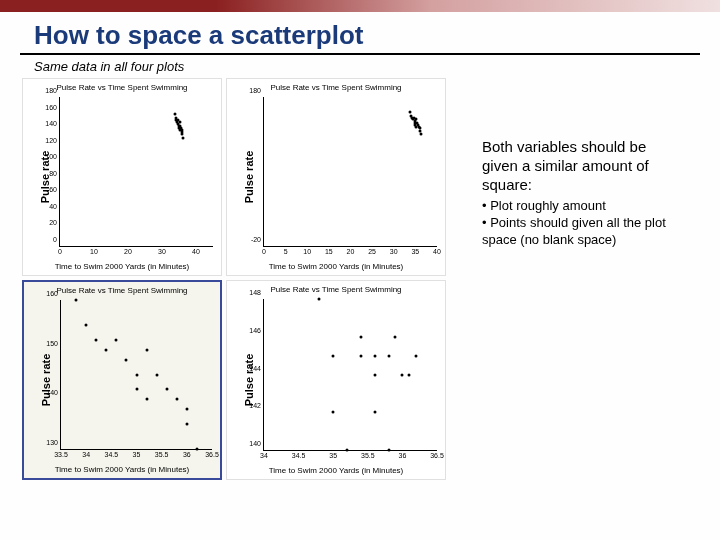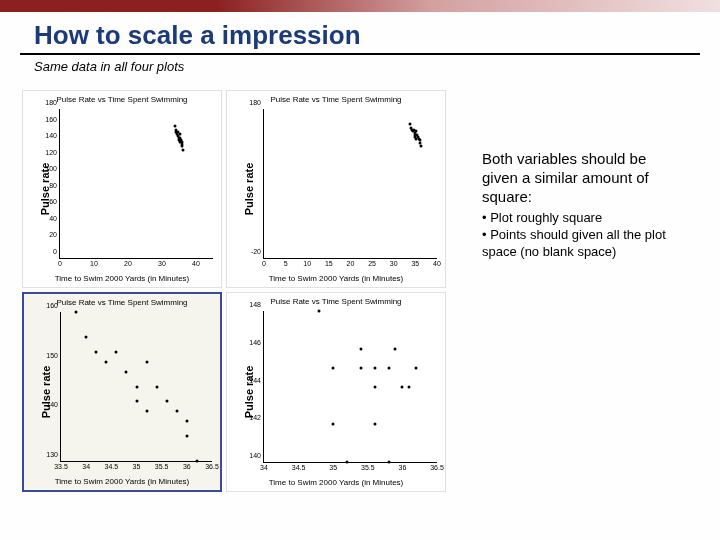"How to scale a impression" h1.title { text: scale a impression -> space a scatterplot }
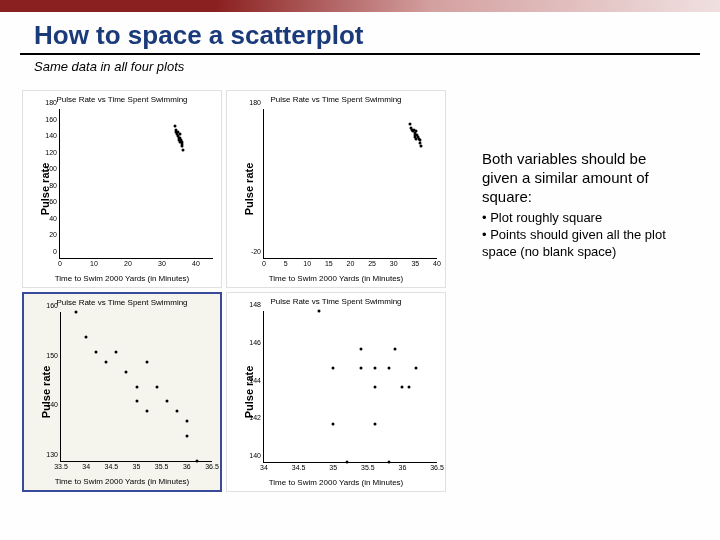"Same data in all four" .subtitle { margin-bottom: 16px -> 4px }
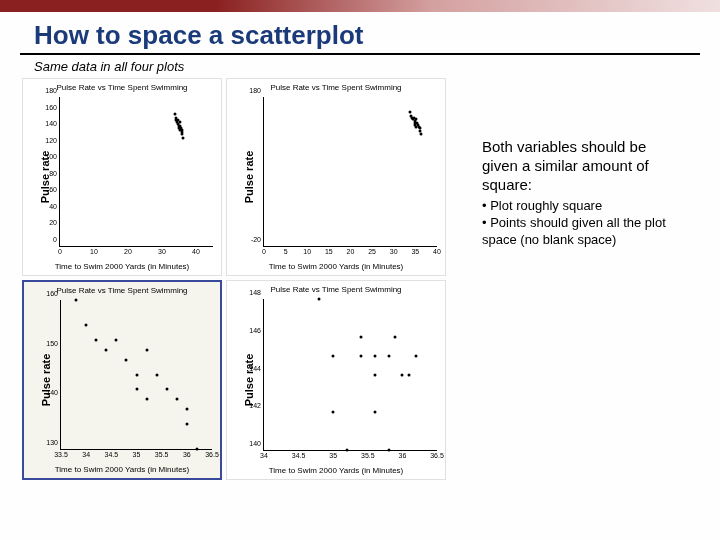"• Plot roughly square" div { text: square -> amount }
